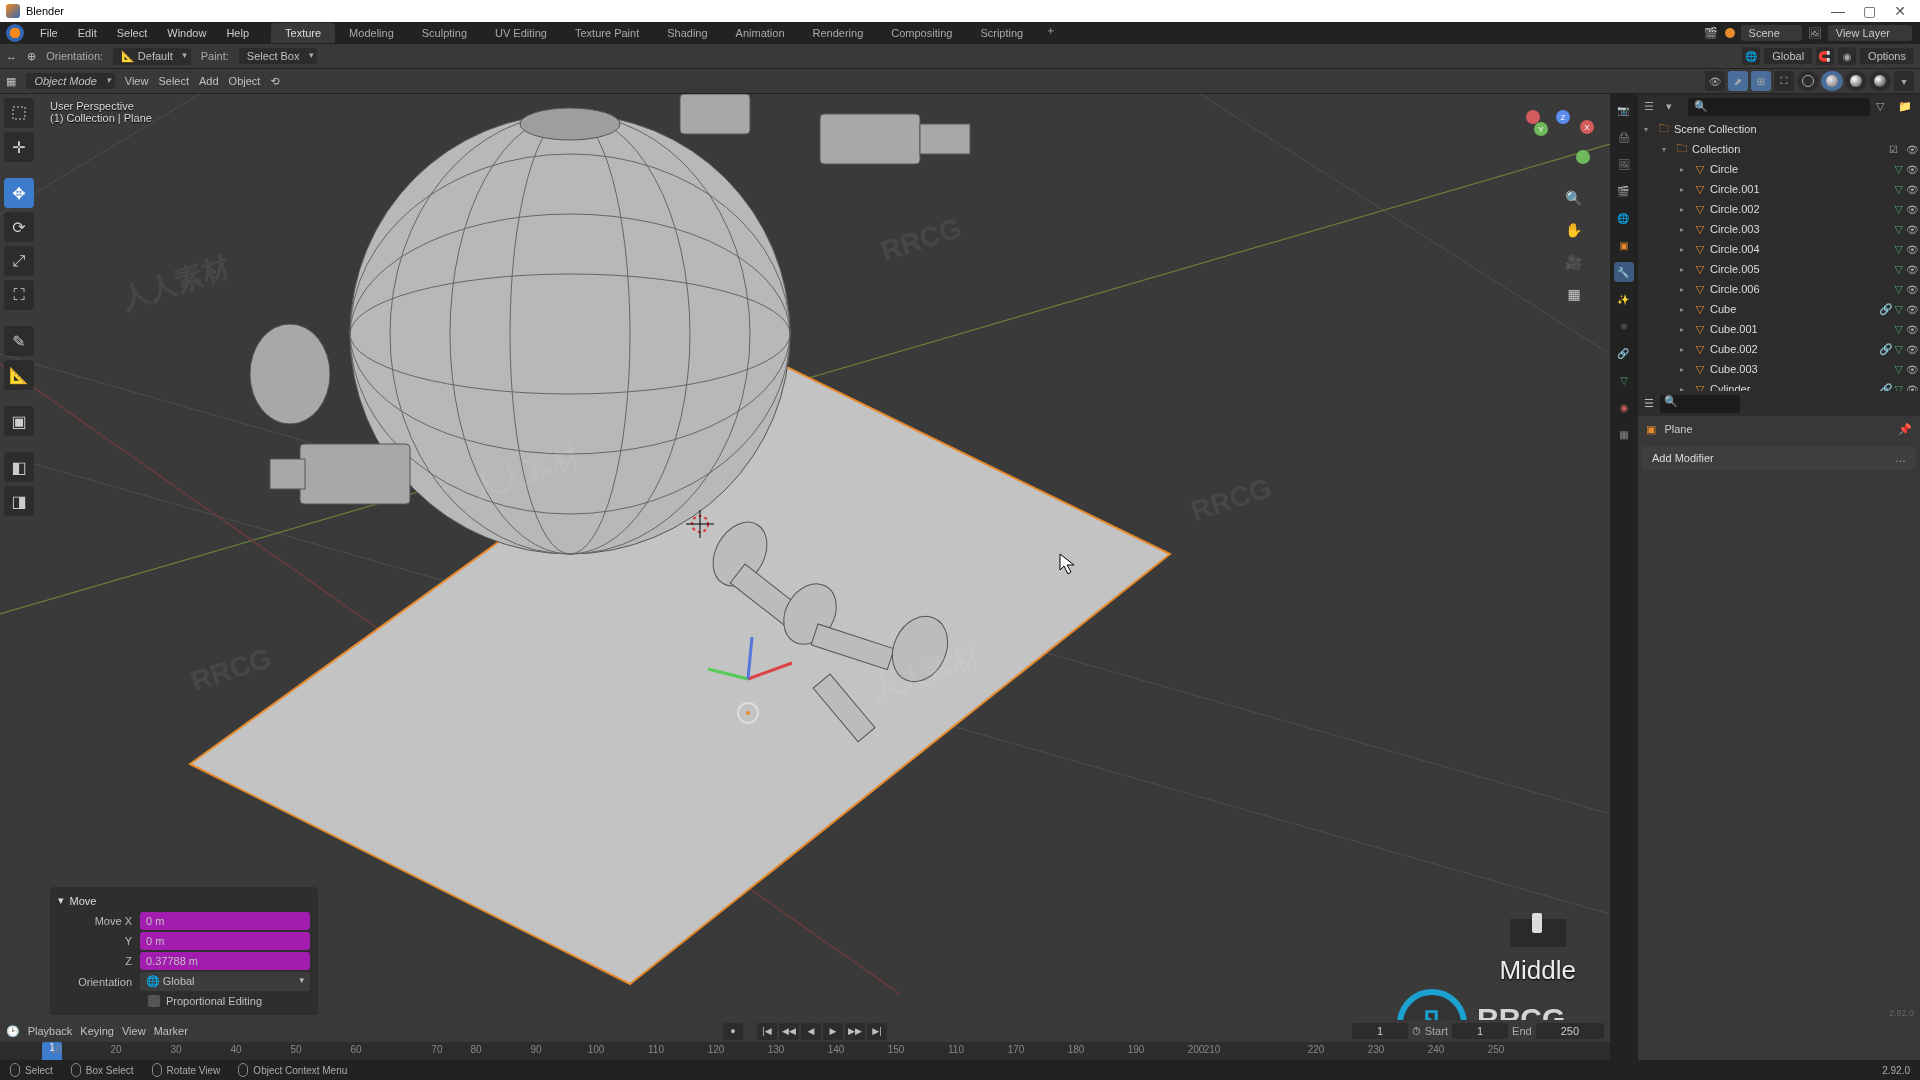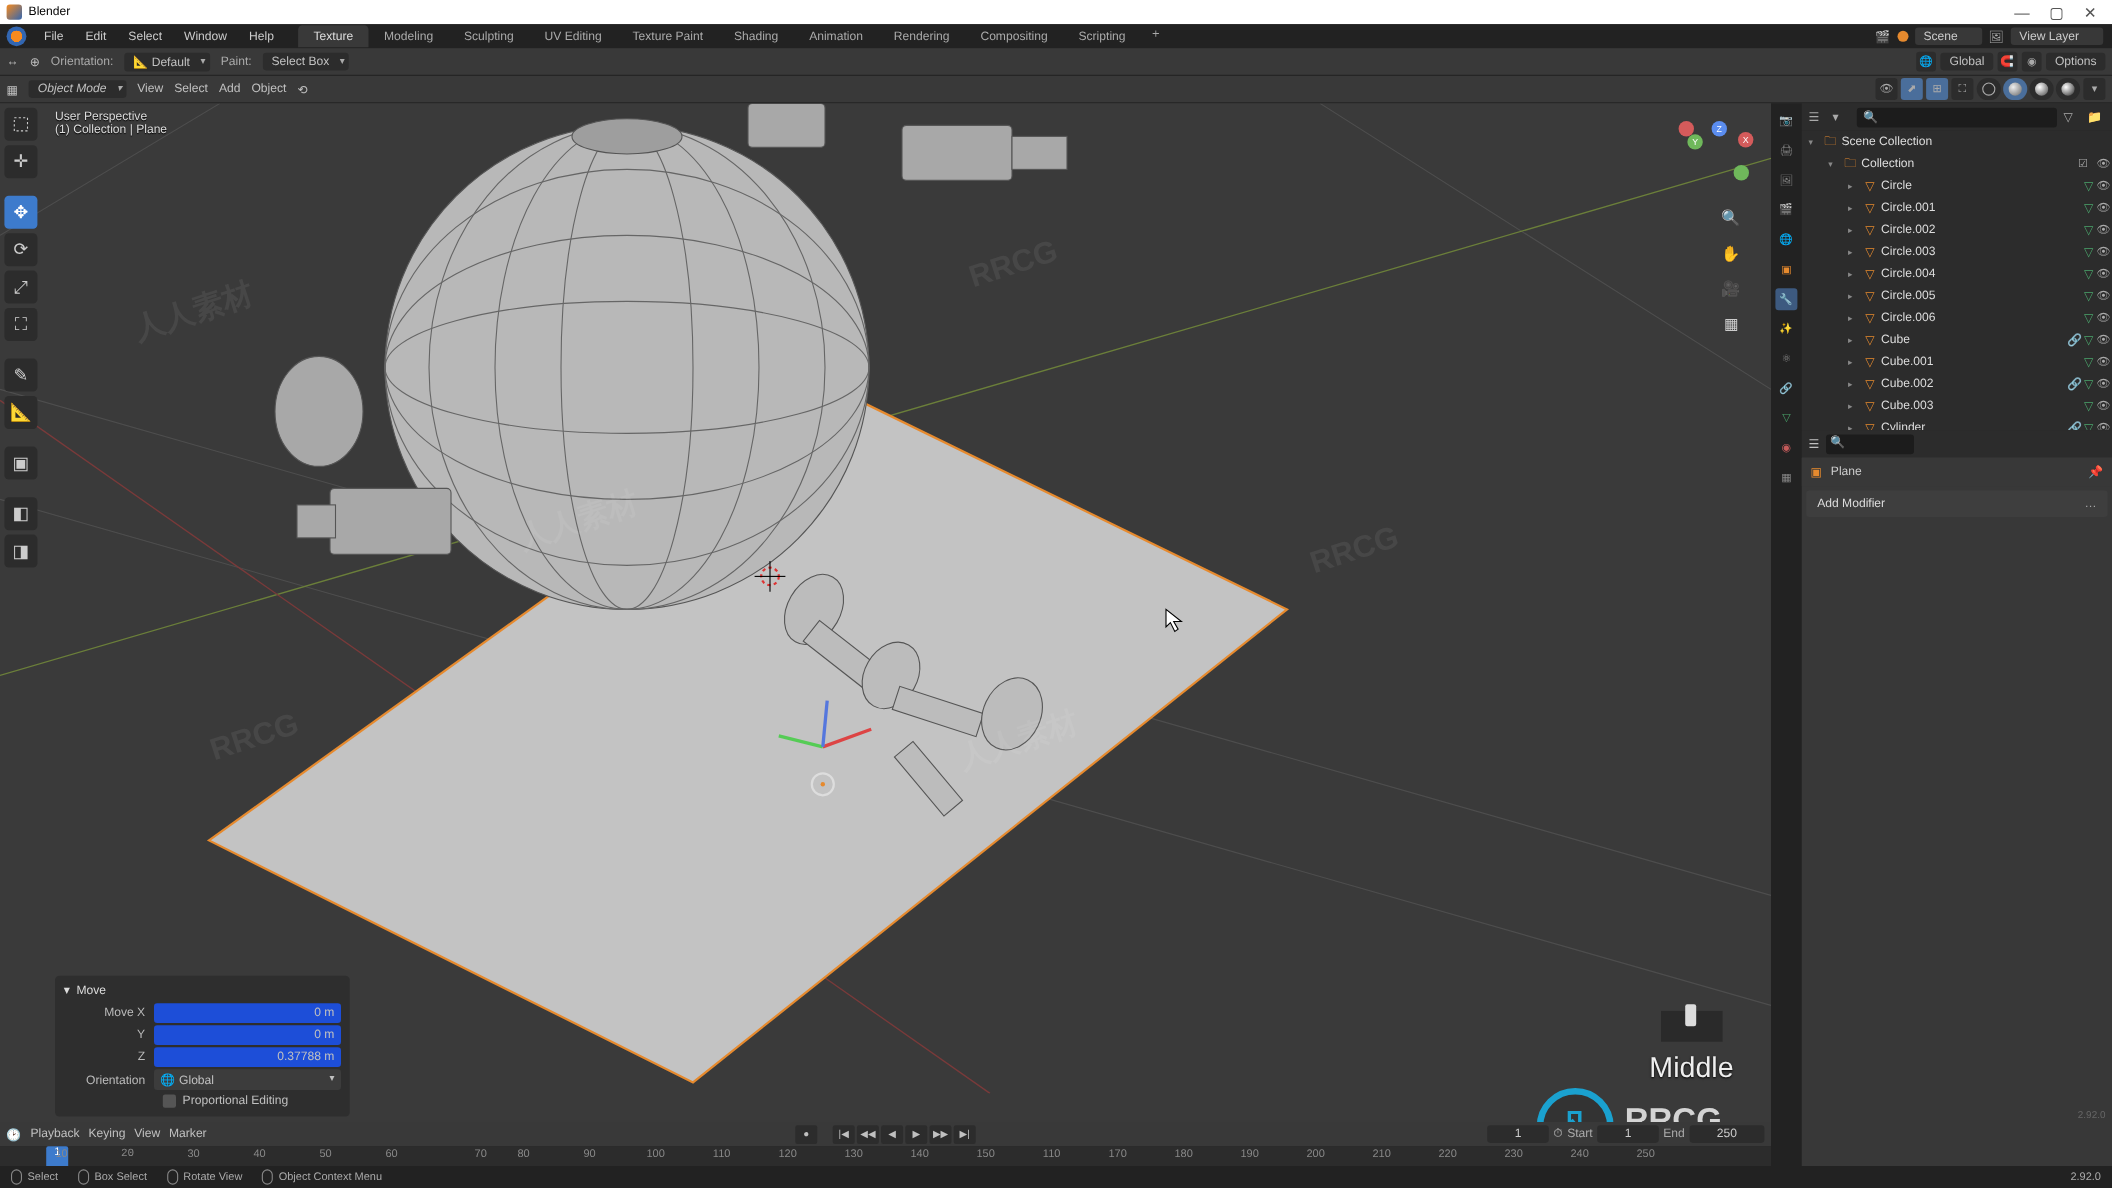"0 m" .op-panel .op-row .v { background: #1d4ed8 -> #a21caf; text-align: right -> left }
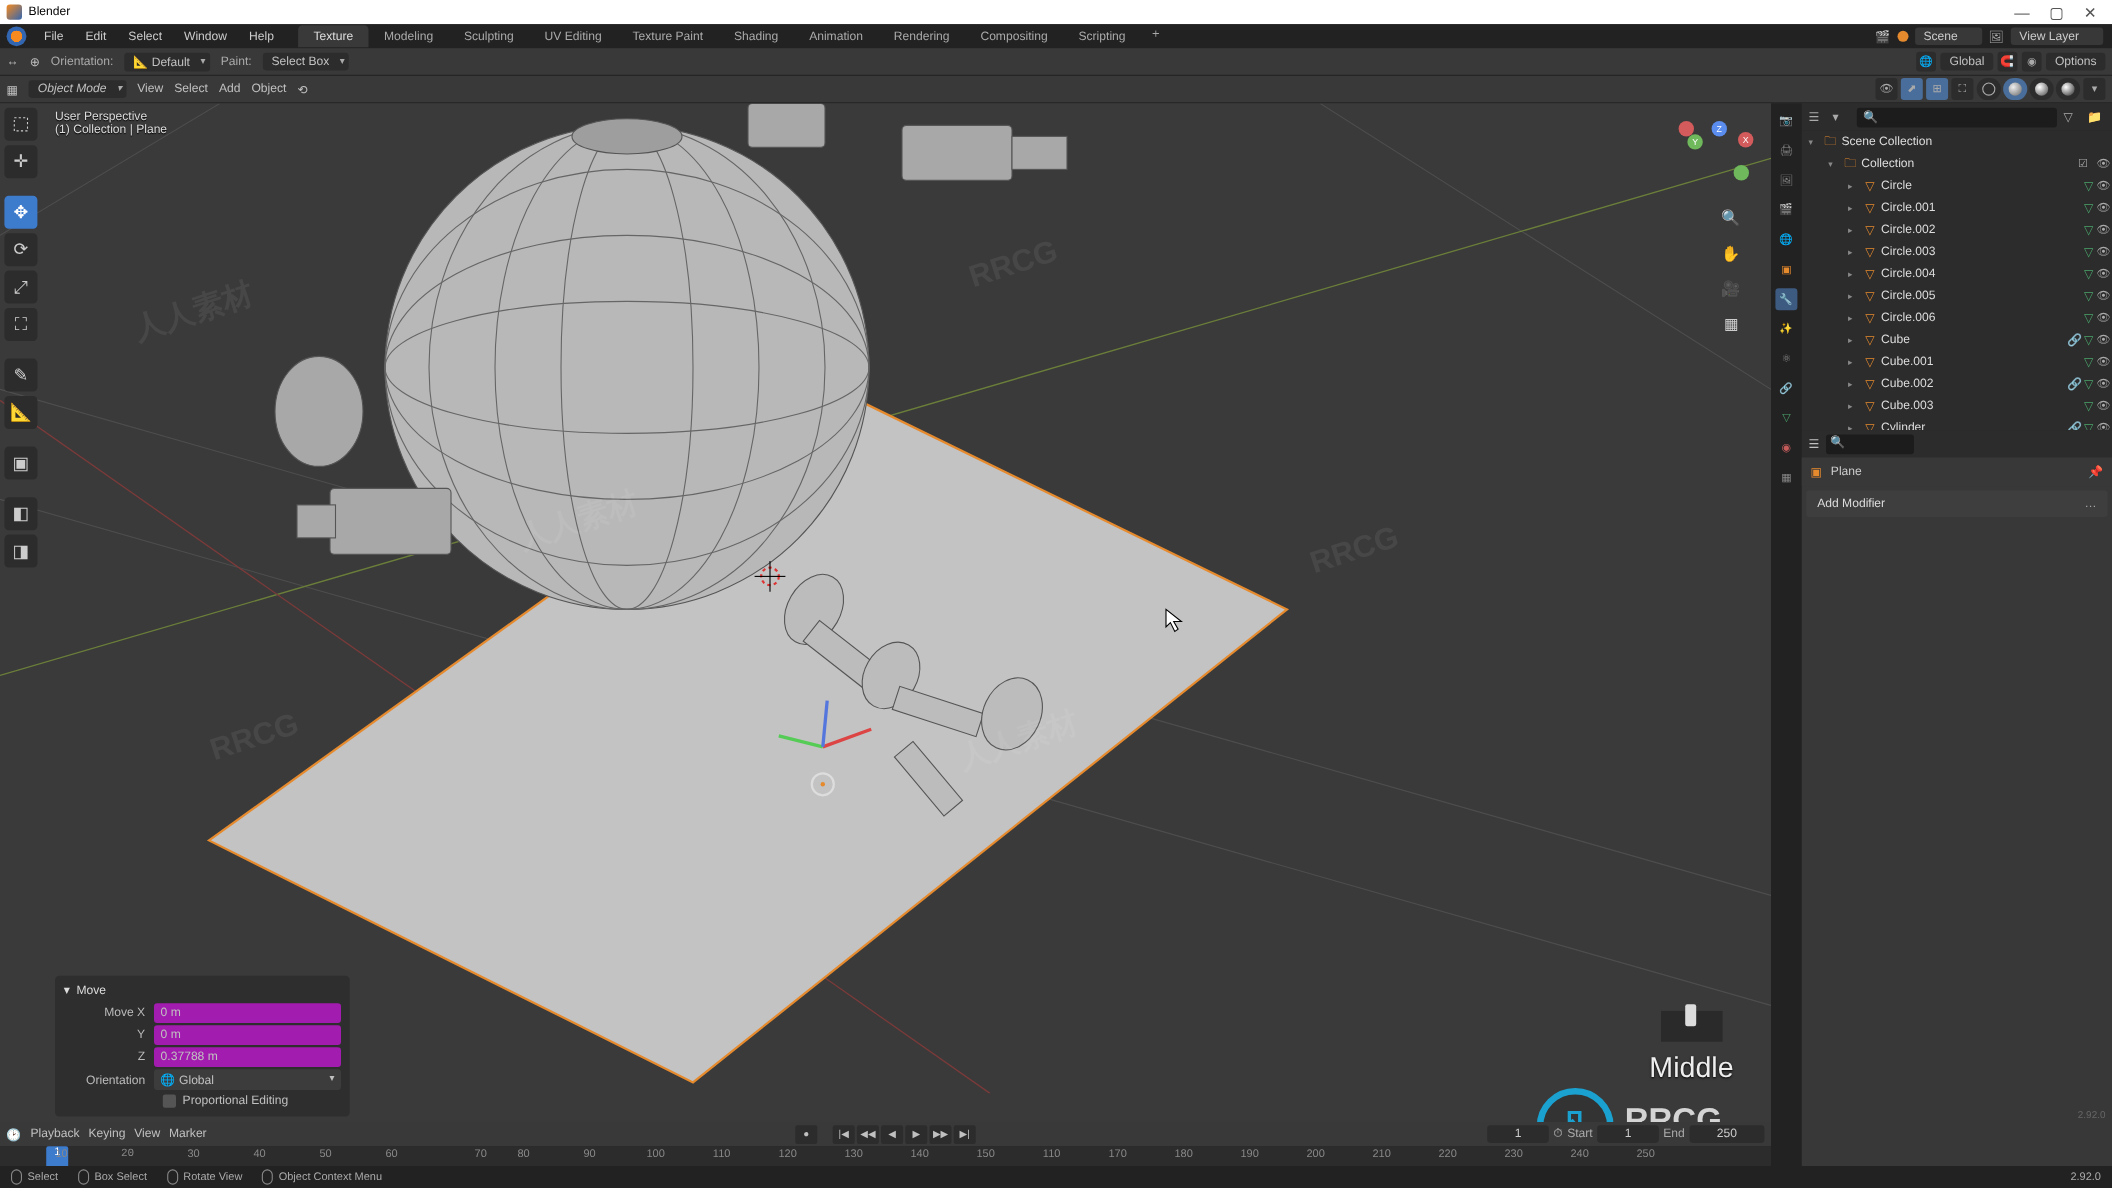"20" span.tick { font-family: Liberation Mono, monospace -> none }
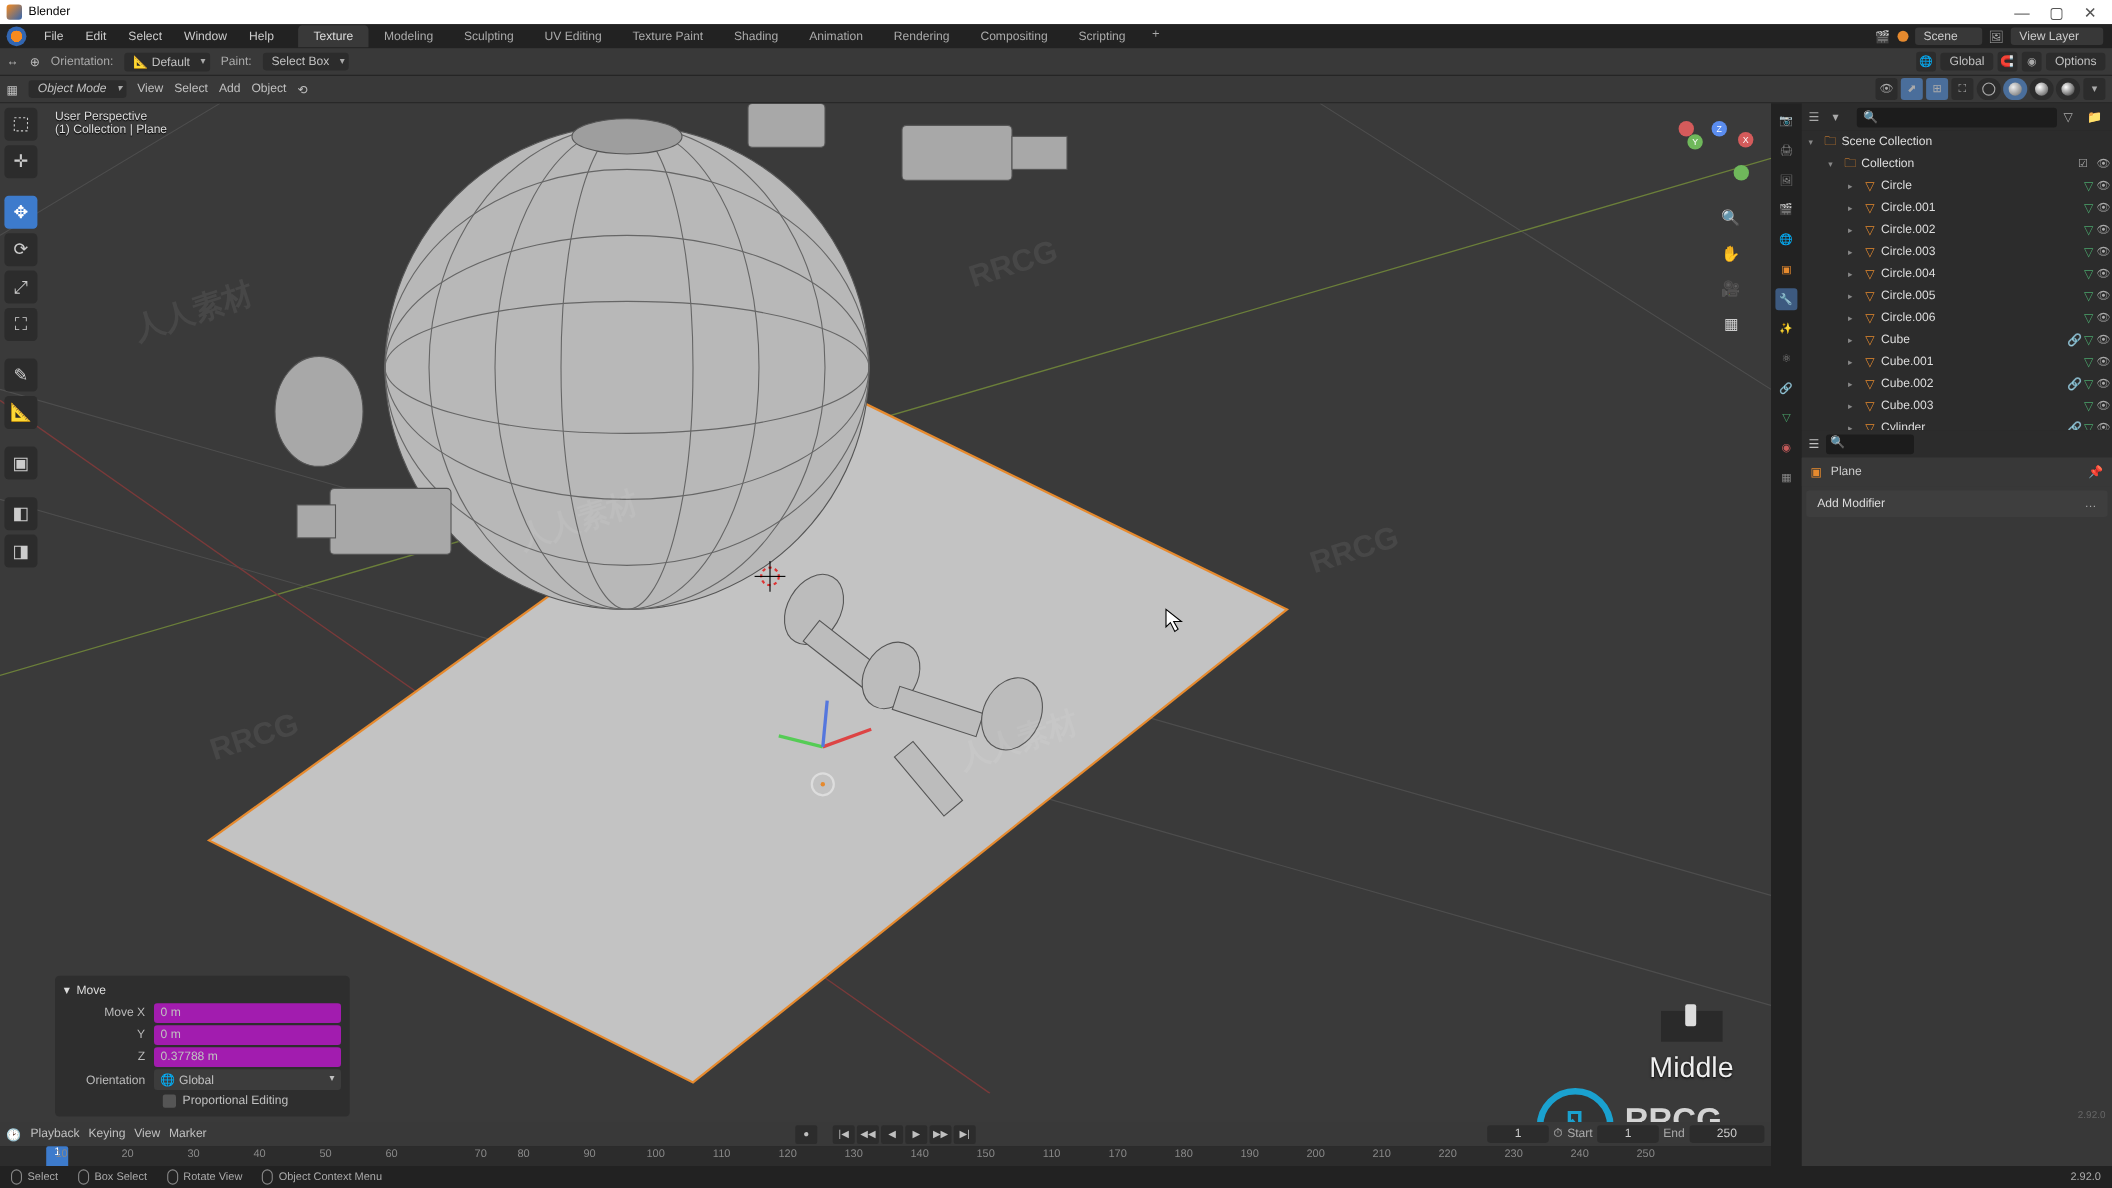"210" span.tick { left: 1256px -> 1212px }
